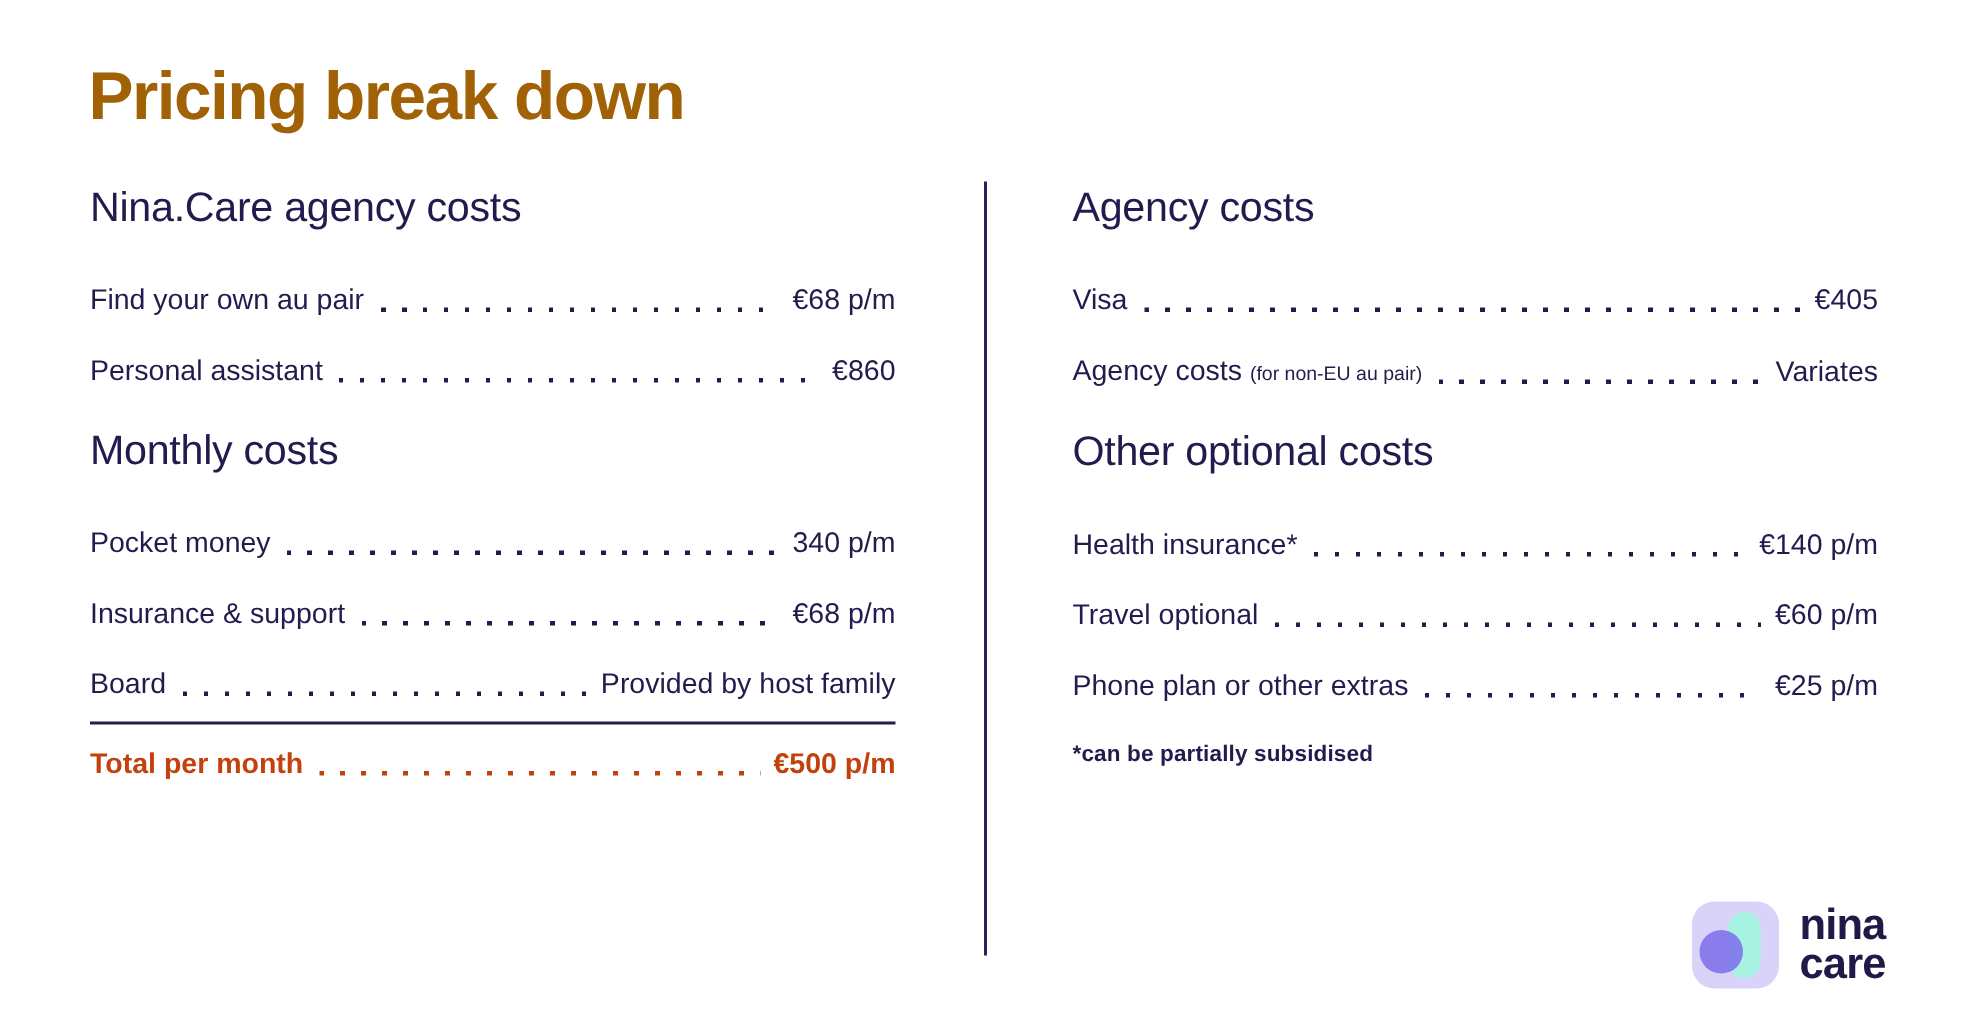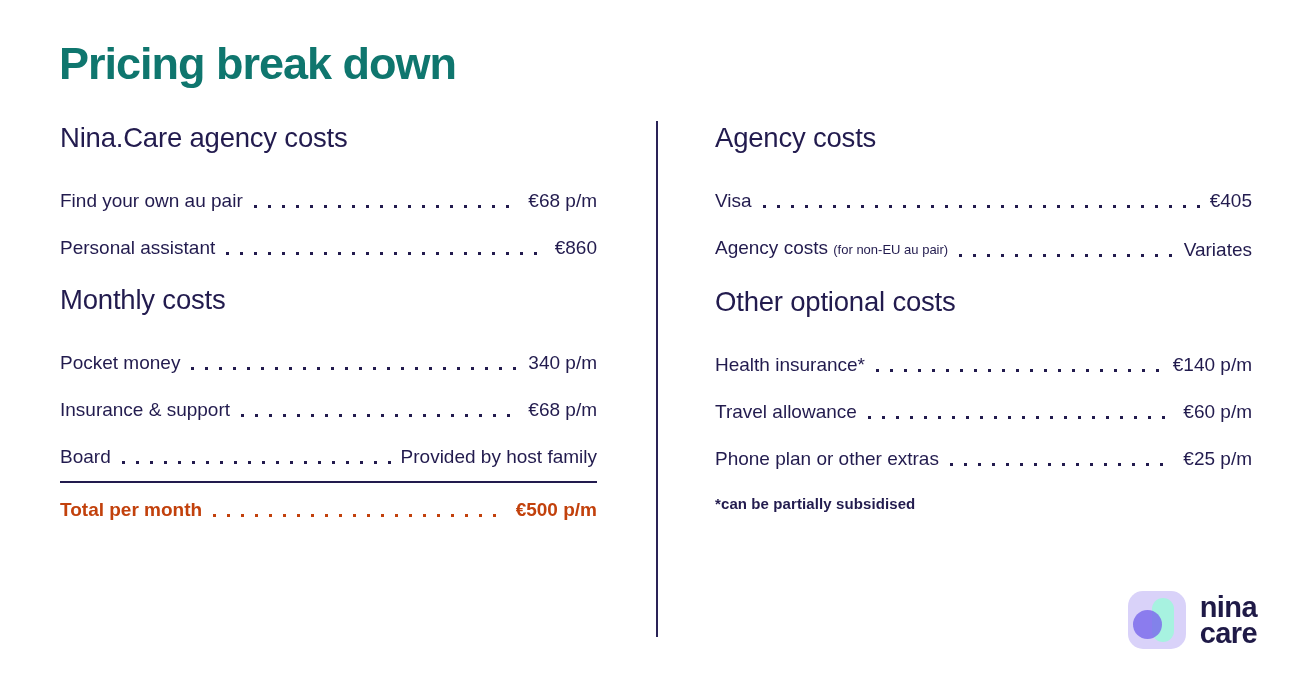"Pricing break down" .page-title { color: #0f766e -> #a16207 }
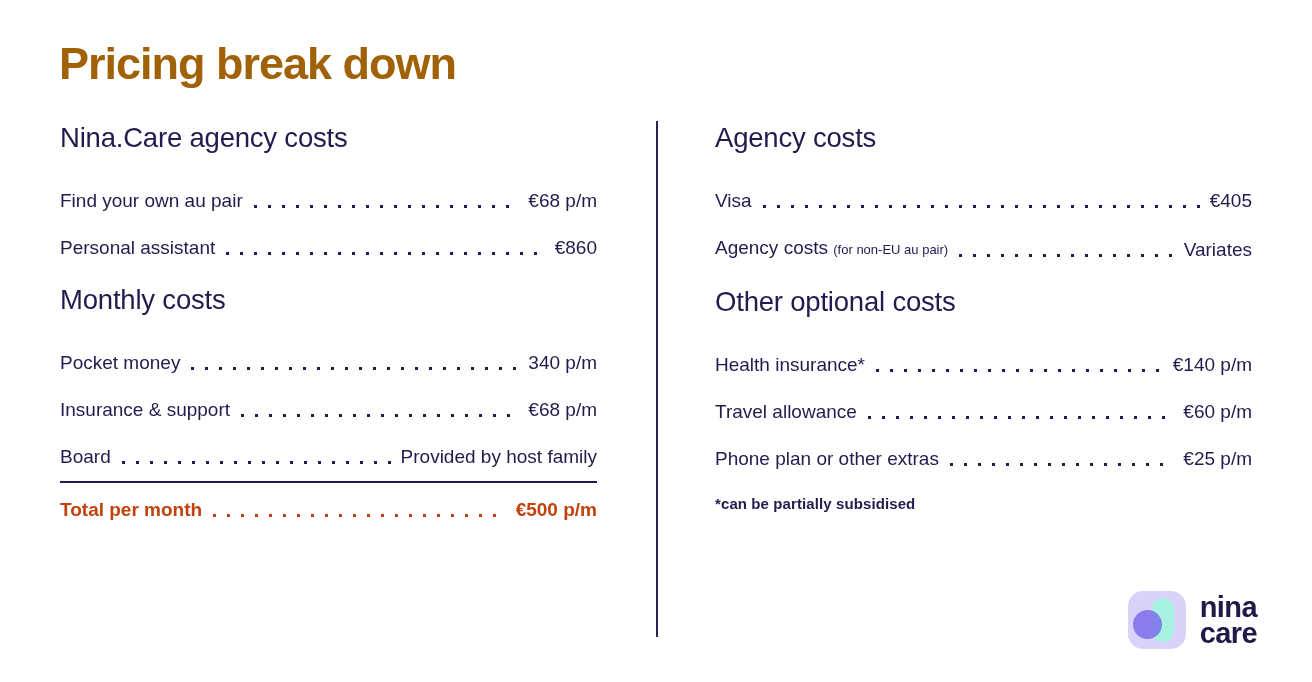"Travel allowance" span.row-label { text: allowance -> optional }
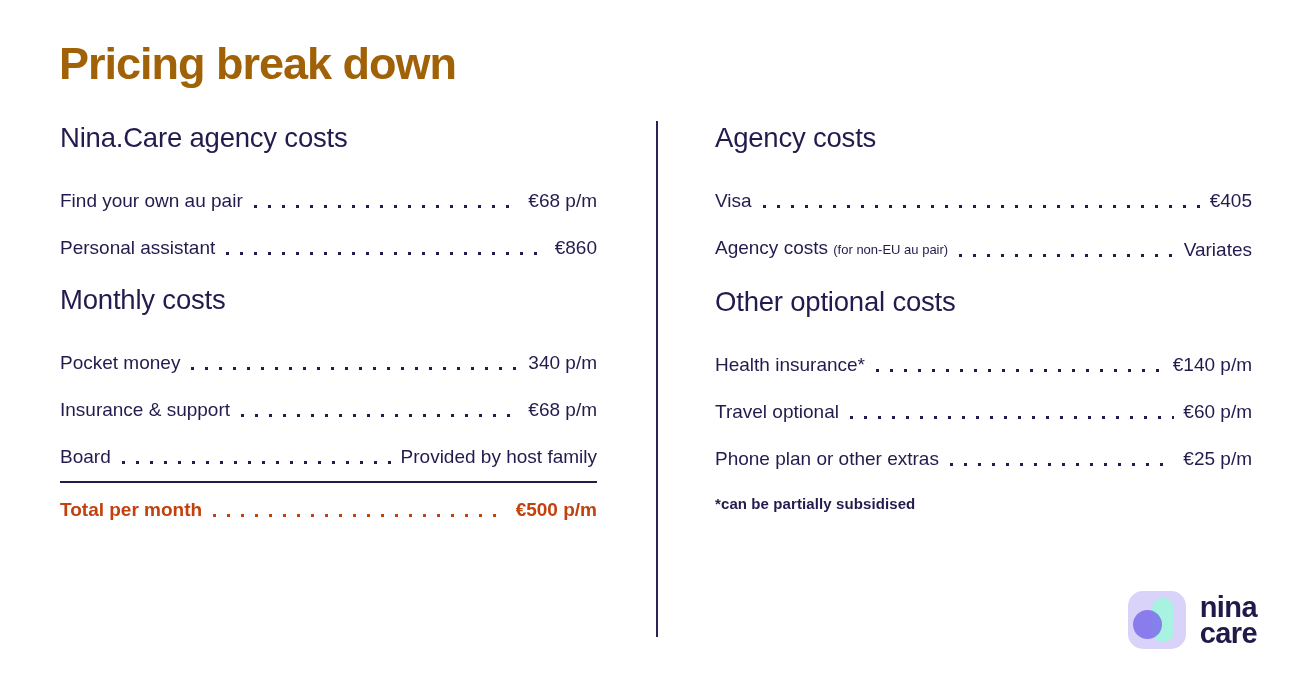"nina" .logo { bottom: 33px -> 23px }
